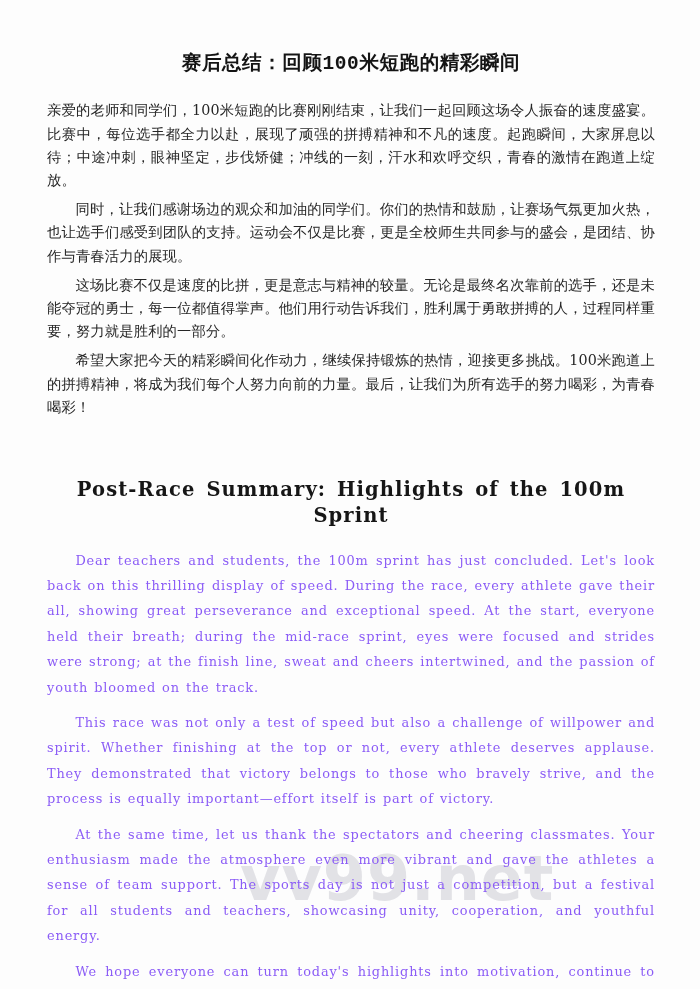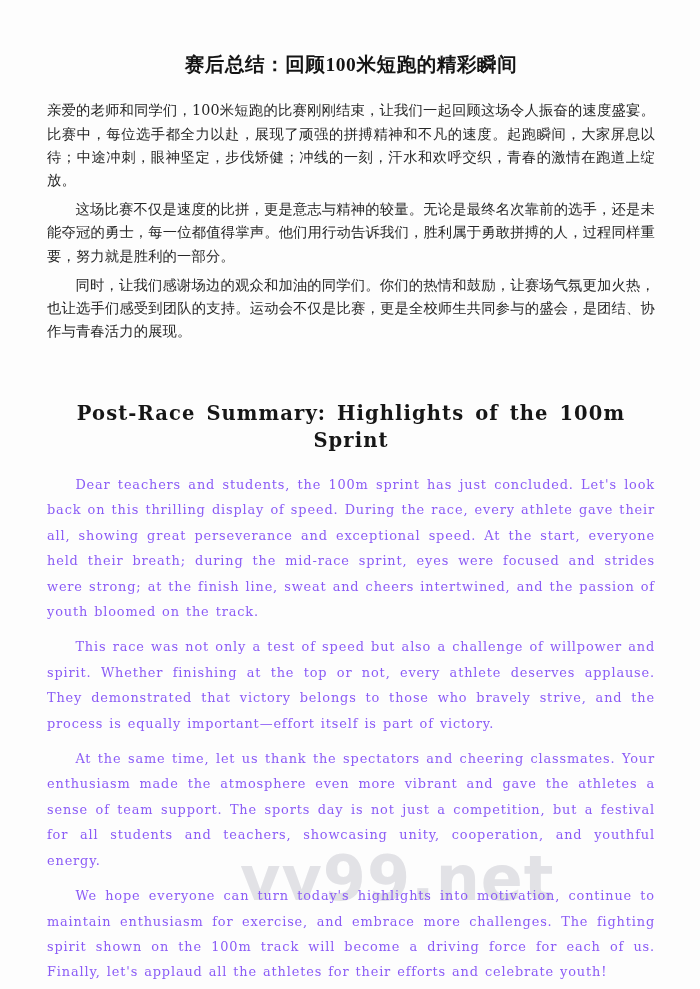"赛后总结：回顾100米短跑的精彩瞬间" .cn-title { font-family: Liberation Serif, serif -> Liberation Mono, monospace }
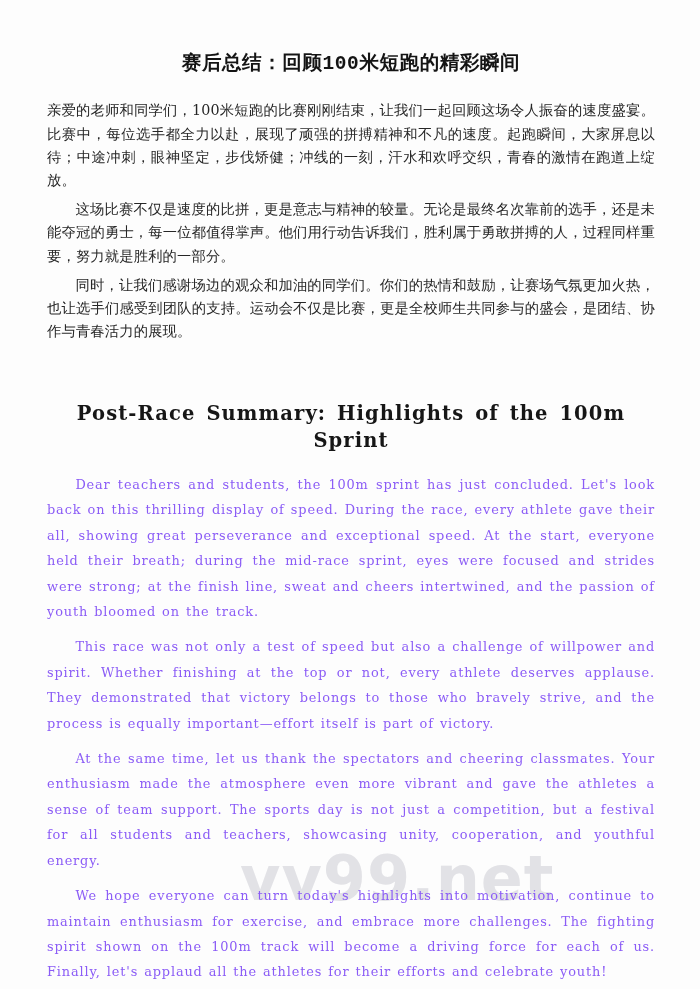"这场比赛不仅是速度的比拼，更是意志与精神的较量。无论是最终名次靠前的选手，还是未" p.cn-p { order: before "同时，让我们感谢场边的观众和加油的同学们。你们的热情和鼓励，让赛场气氛更加火热，" -> after "同时，让我们感谢场边的观众和加油的同学们。你们的热情和鼓励，让赛场气氛更加火热，" }
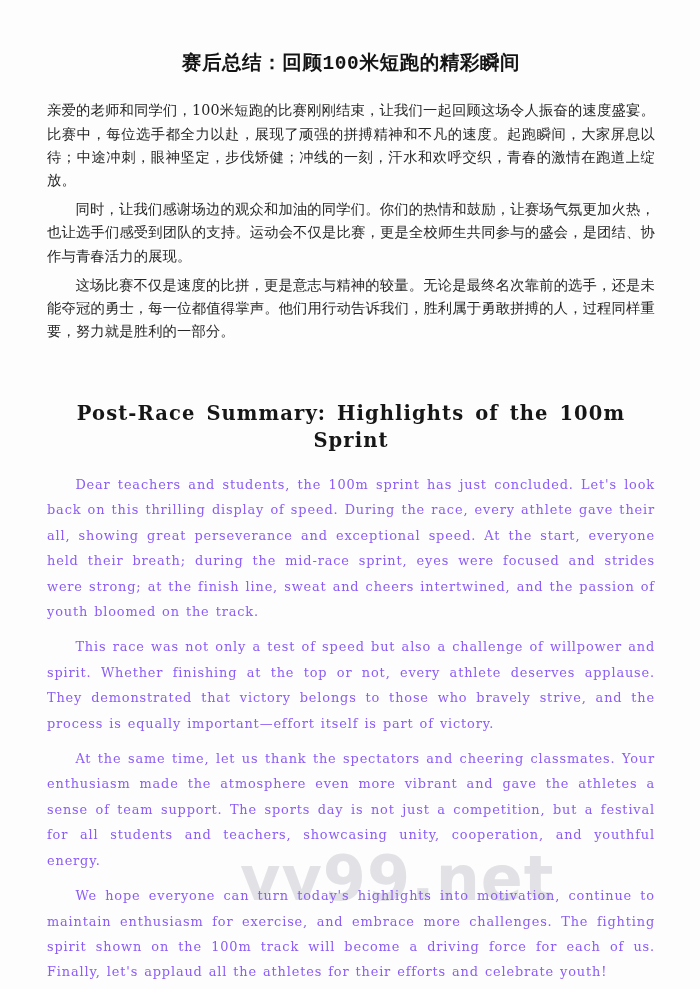"希望大家把今天的精彩瞬间化作动力，继续保持锻炼的热情，迎接更多挑战。100米跑道" p.cn-p { html: none -> <p>希望大家把今天的精彩瞬间化作动力，继续保持锻炼的热情，迎接更多挑战。100米跑道上的拼搏精神，将成为我们每个人努力向前的力量。最后，让我们为所有选手的努力喝彩，为青春喝彩！</p> }
